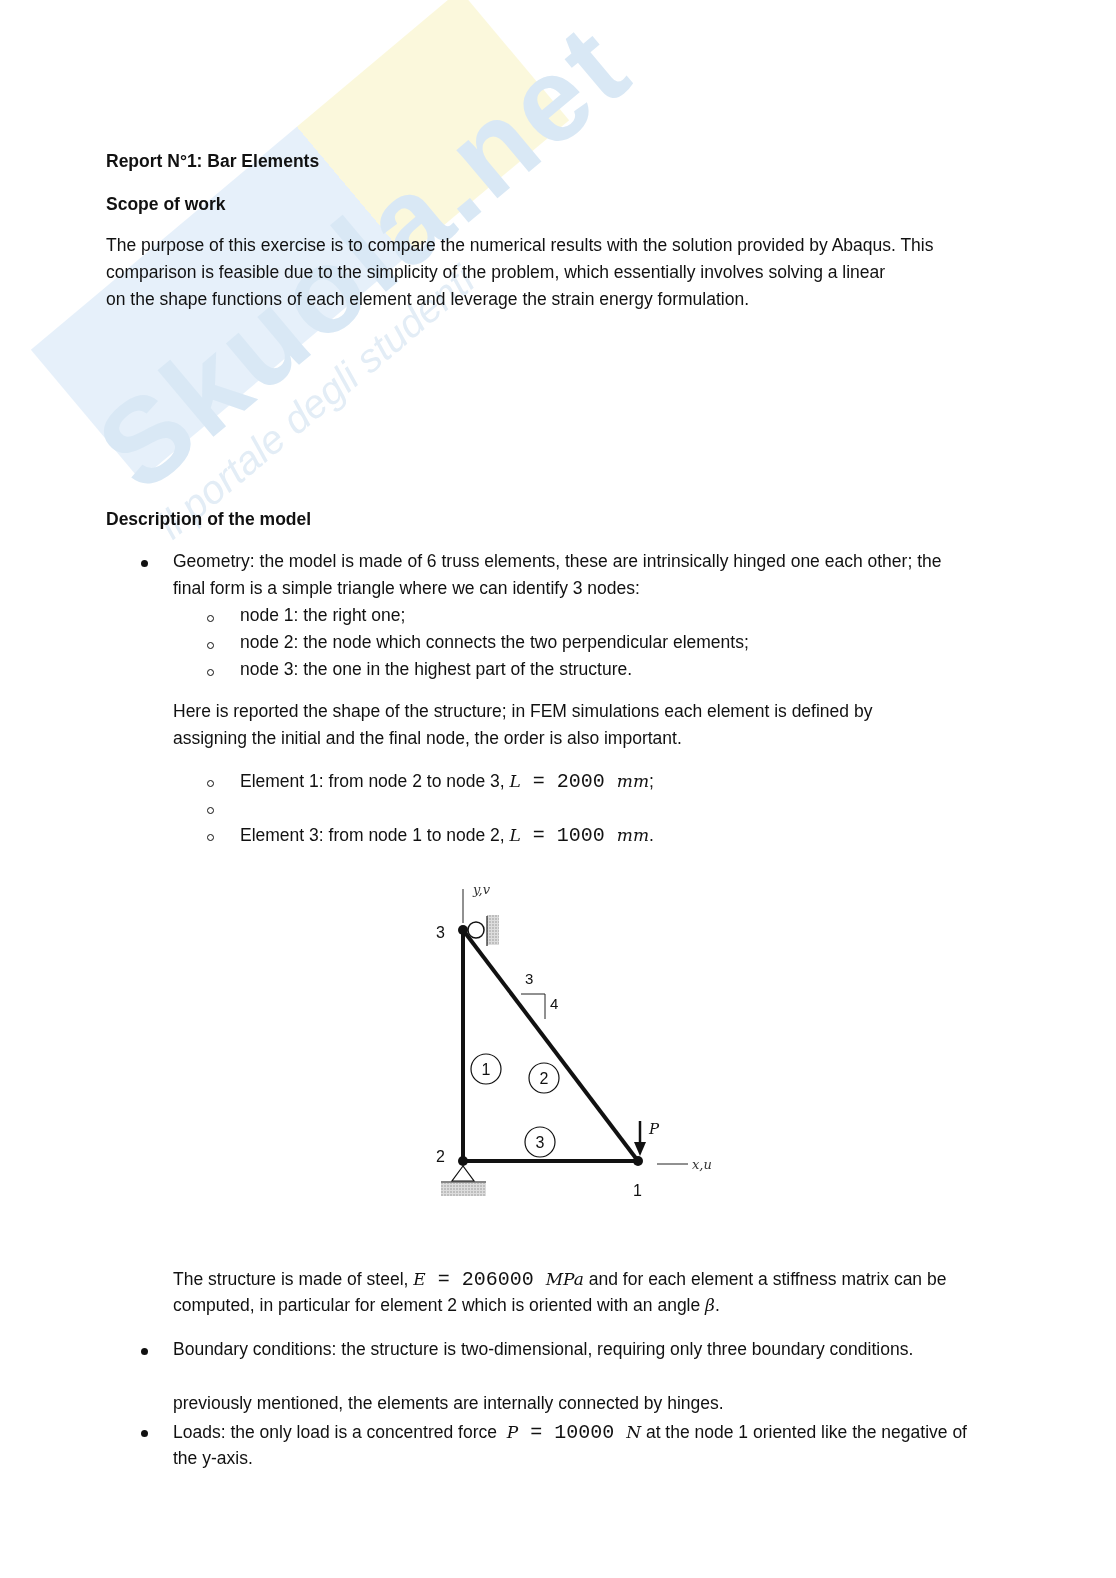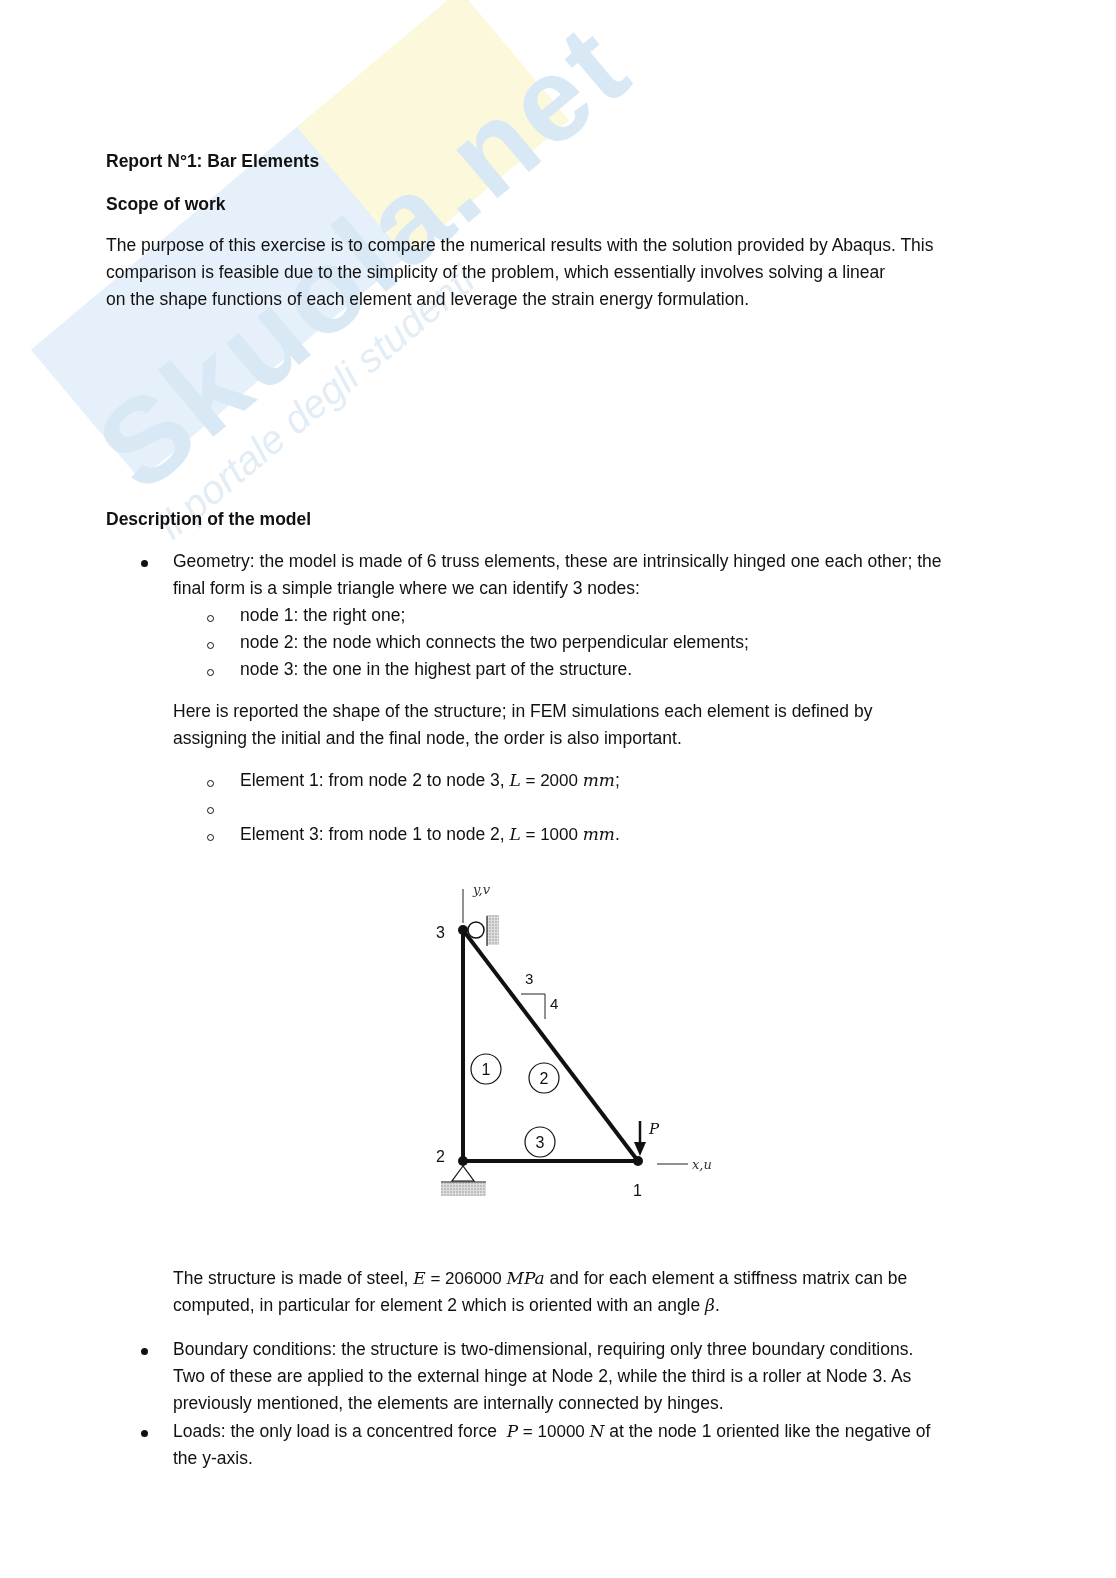"= 2000" .mathn { font-family: Liberation Sans, sans-serif -> Liberation Mono, monospace; font-size: 17px -> 20px }
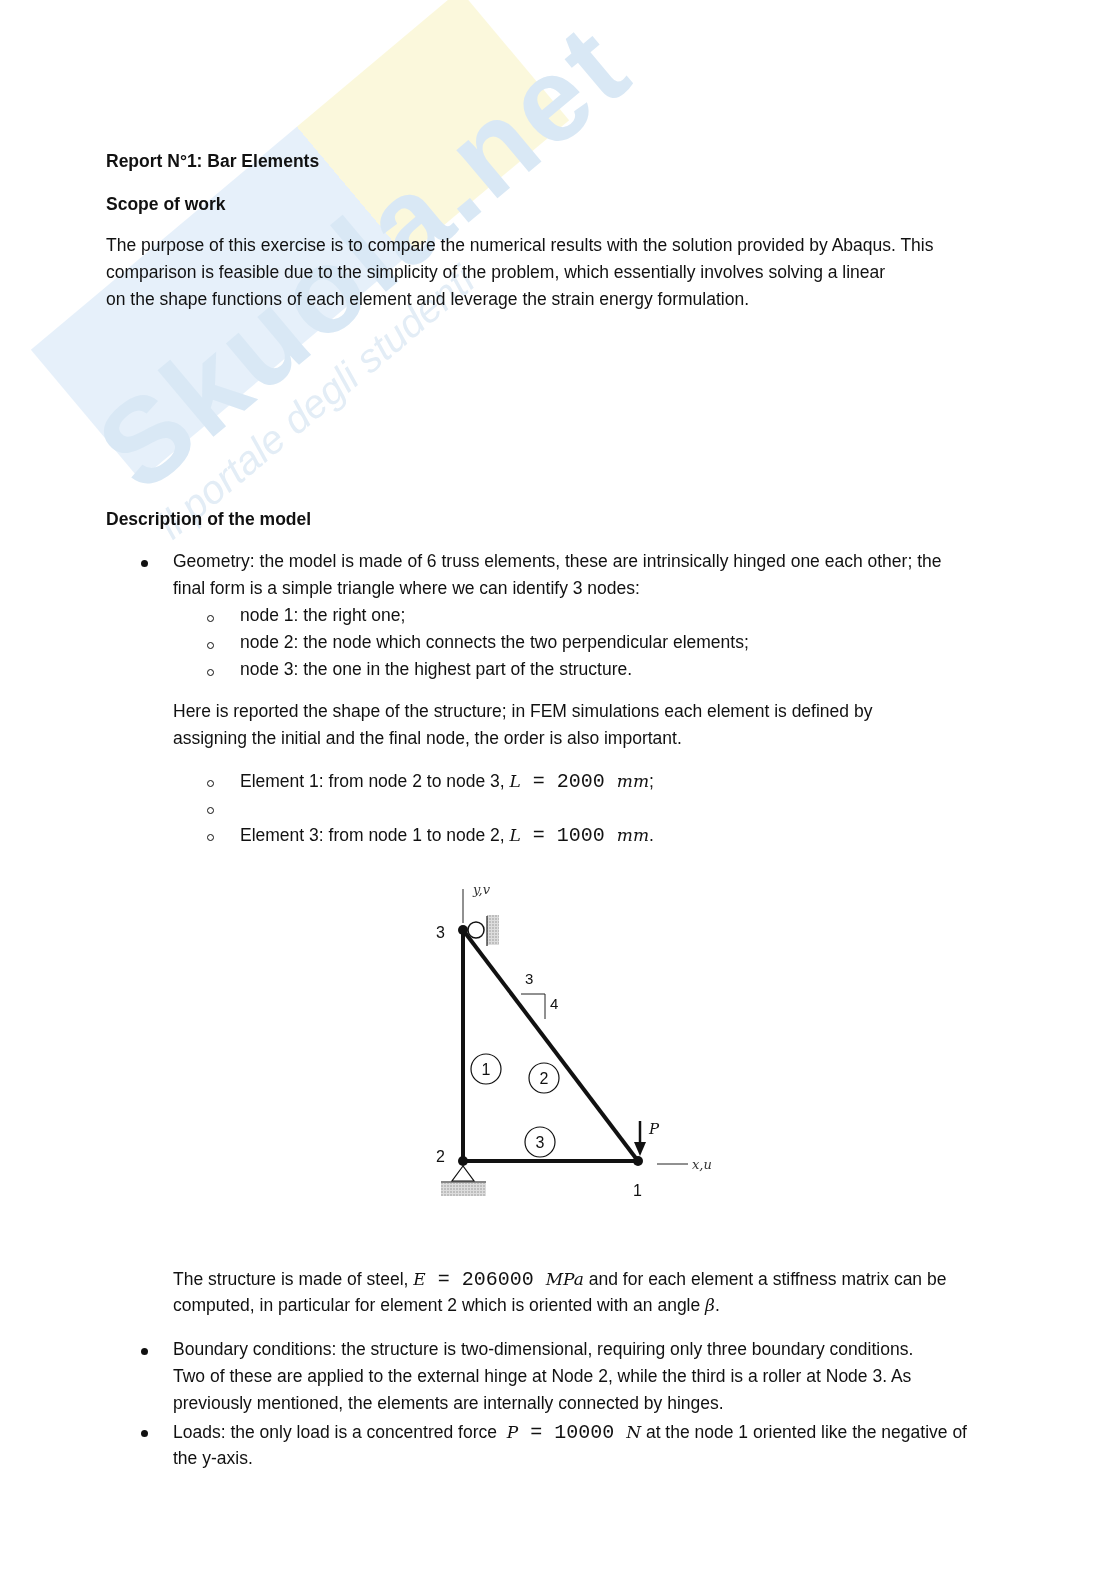"Two of these are applied" div.txt { html: <div>Two of these are applied to the external hinge at Node 2, while the third is a roller at Node 3. As</div> -> none }
